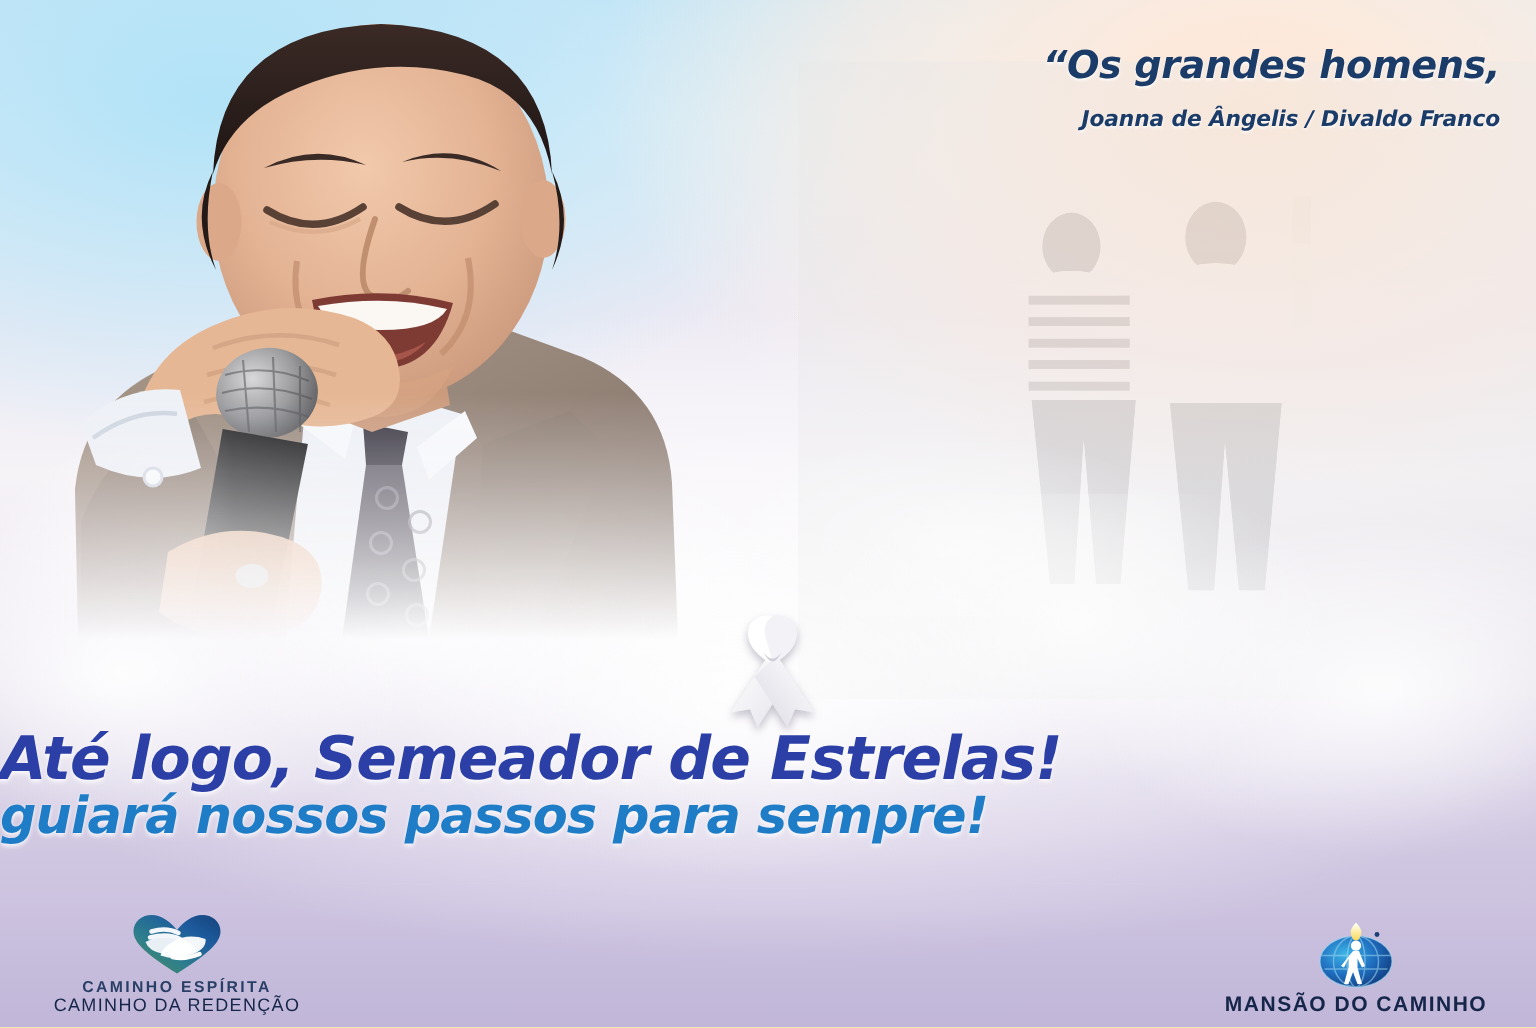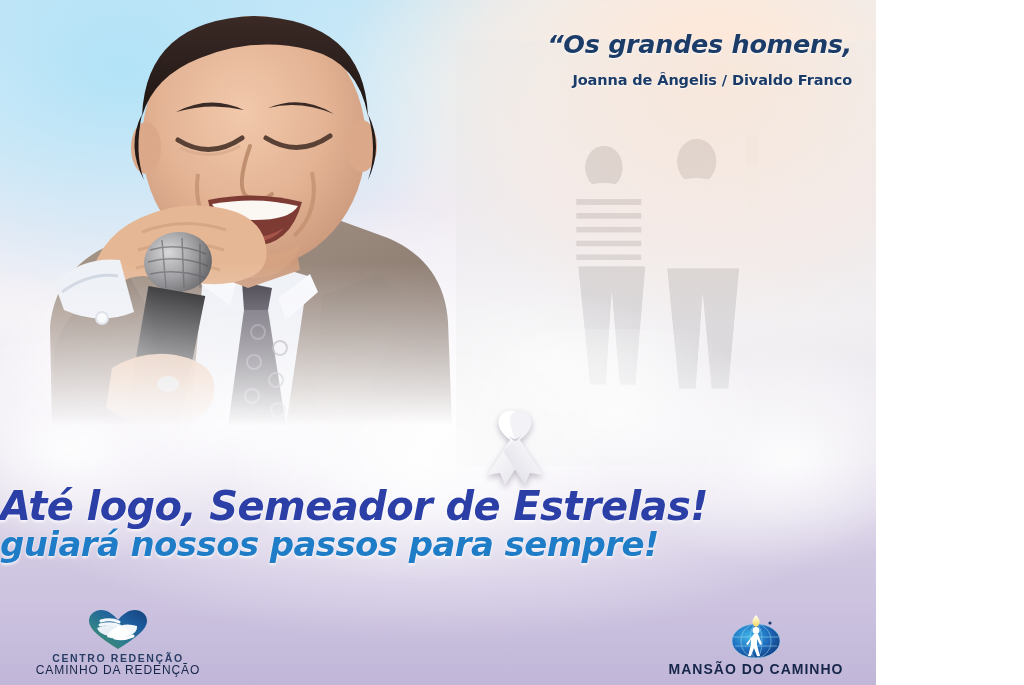"“Os grandes homens," #poster { width: 876px -> 1024px }
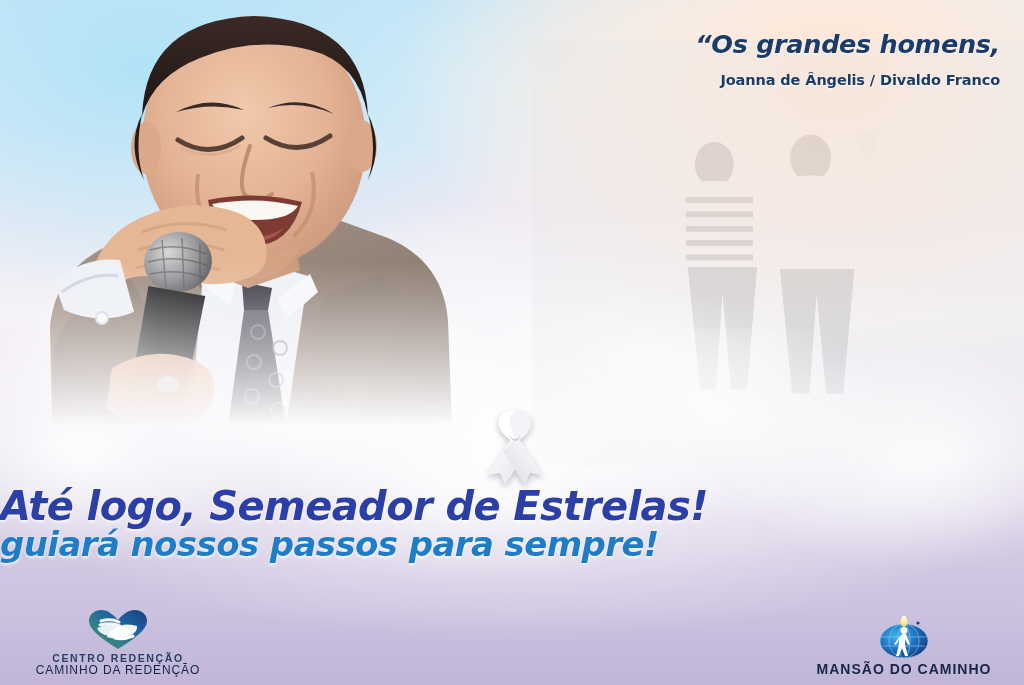"Joanna de Ângelis / Divaldo" .quote-author { font-style: none -> italic }
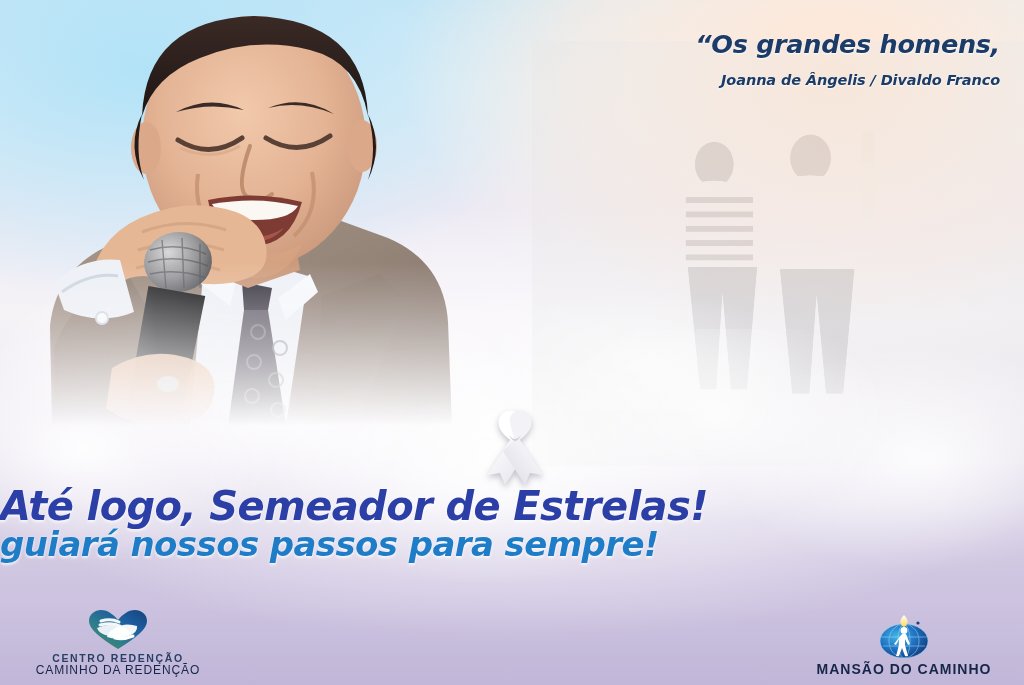"CENTRO REDENÇÃO" div.logo-l1 { text: CENTRO REDENÇÃO -> CAMINHO ESPÍRITA }
